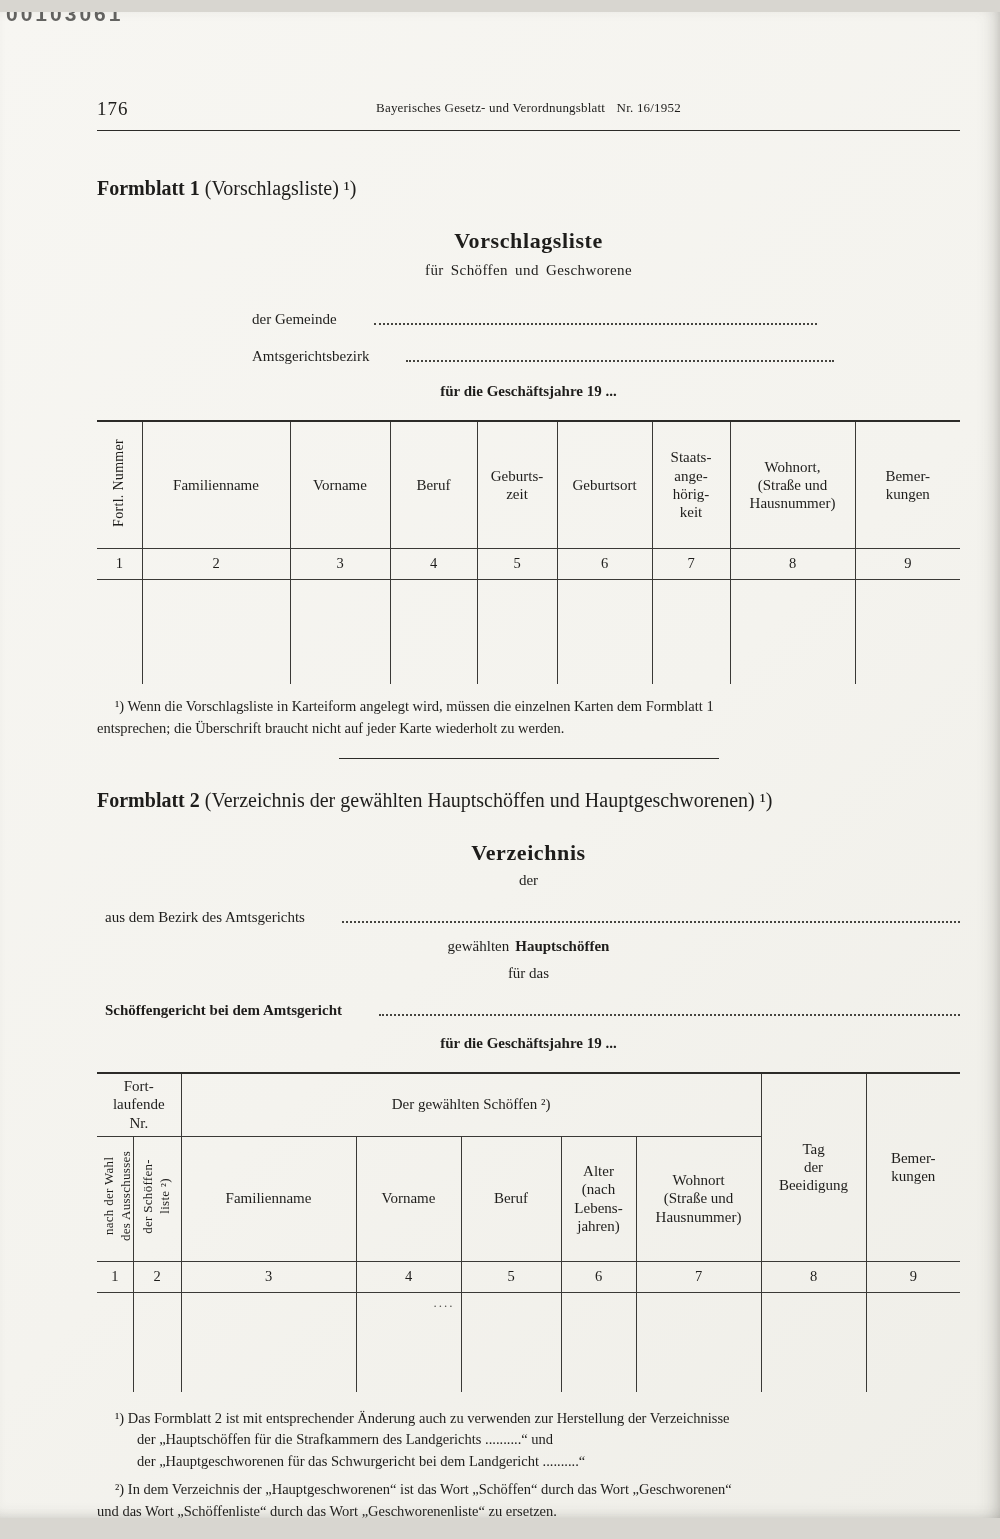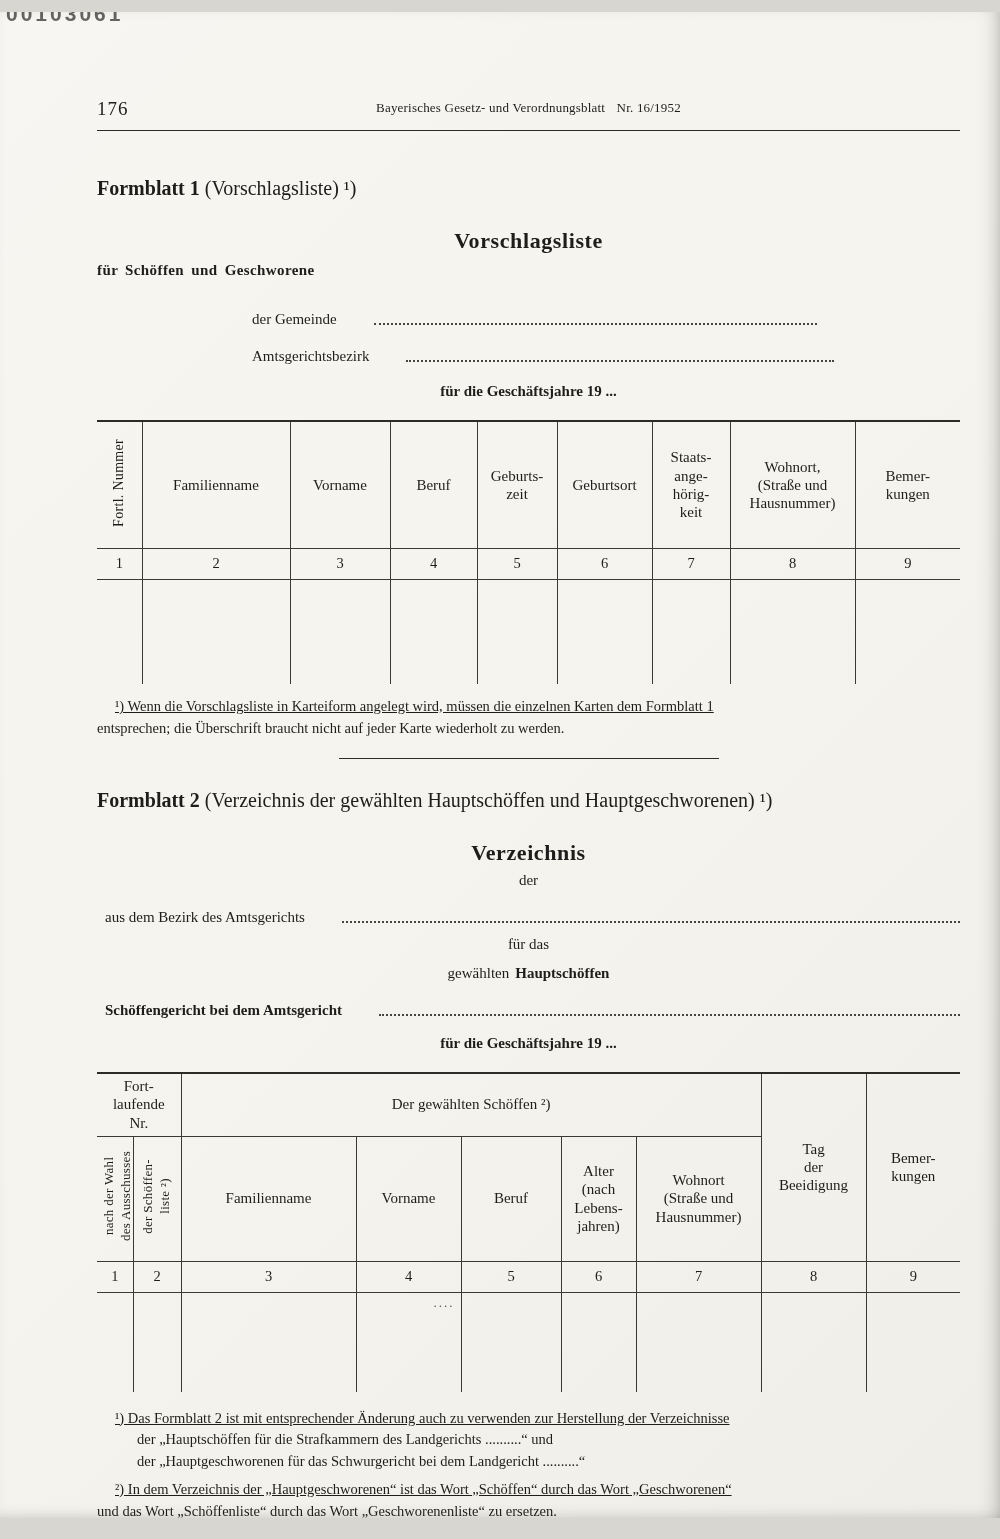"für Schöffen und Geschworene" .subtitle { font-weight: bold -> normal; text-align: none -> center }
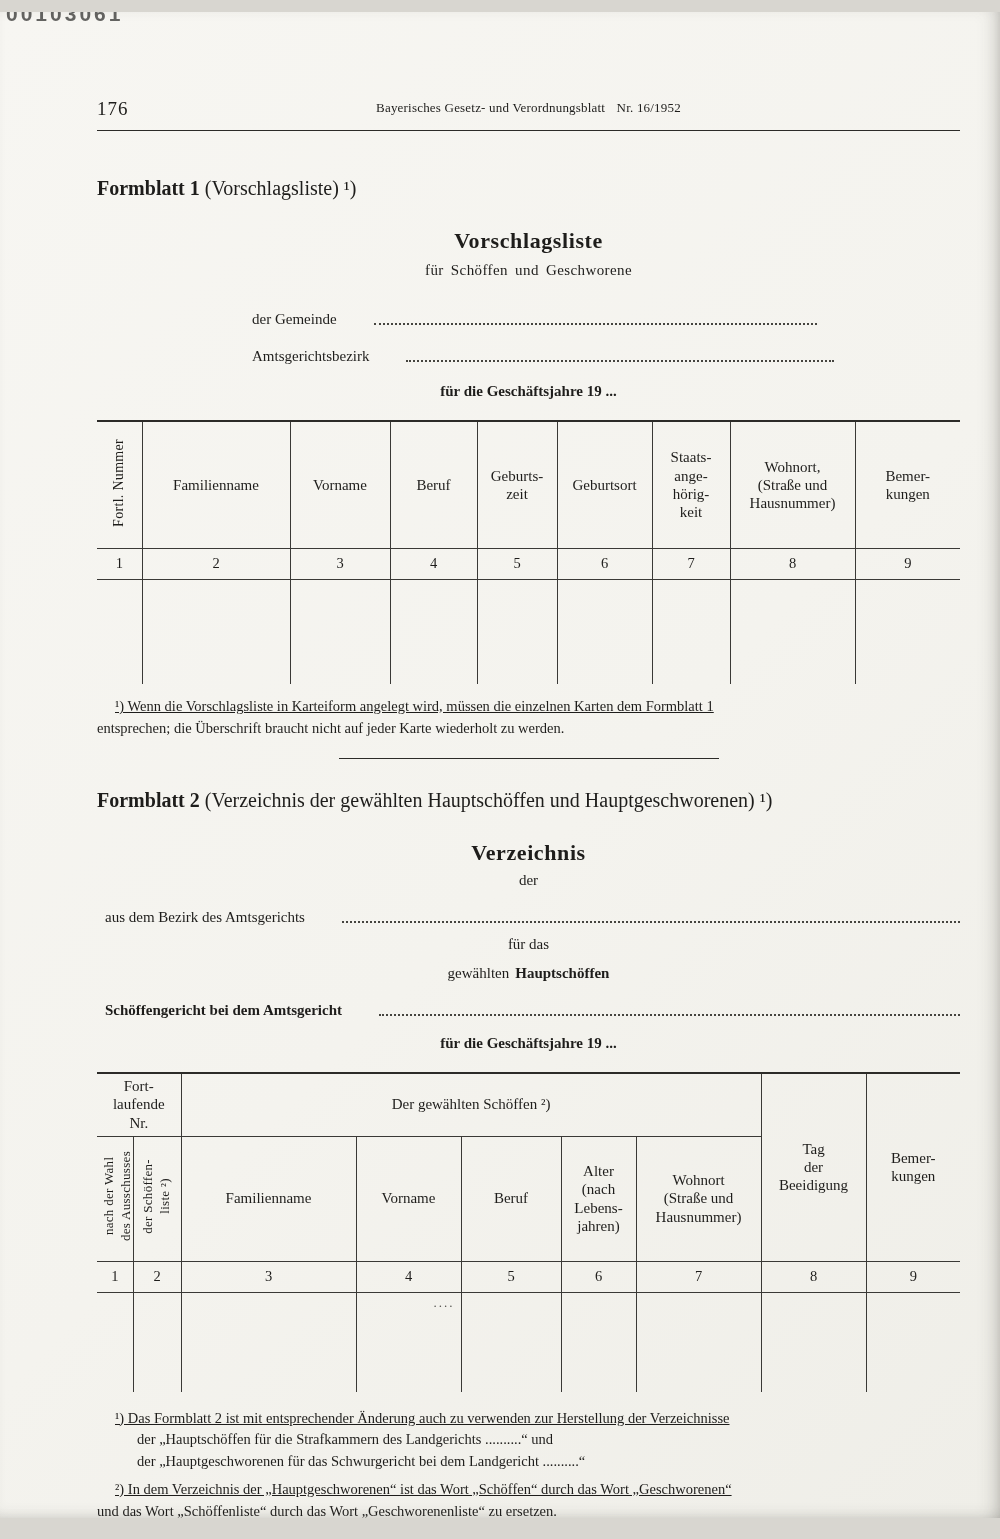"¹) Wenn die Vorschlagsliste in" .fn-indent { text-decoration: underline -> none }
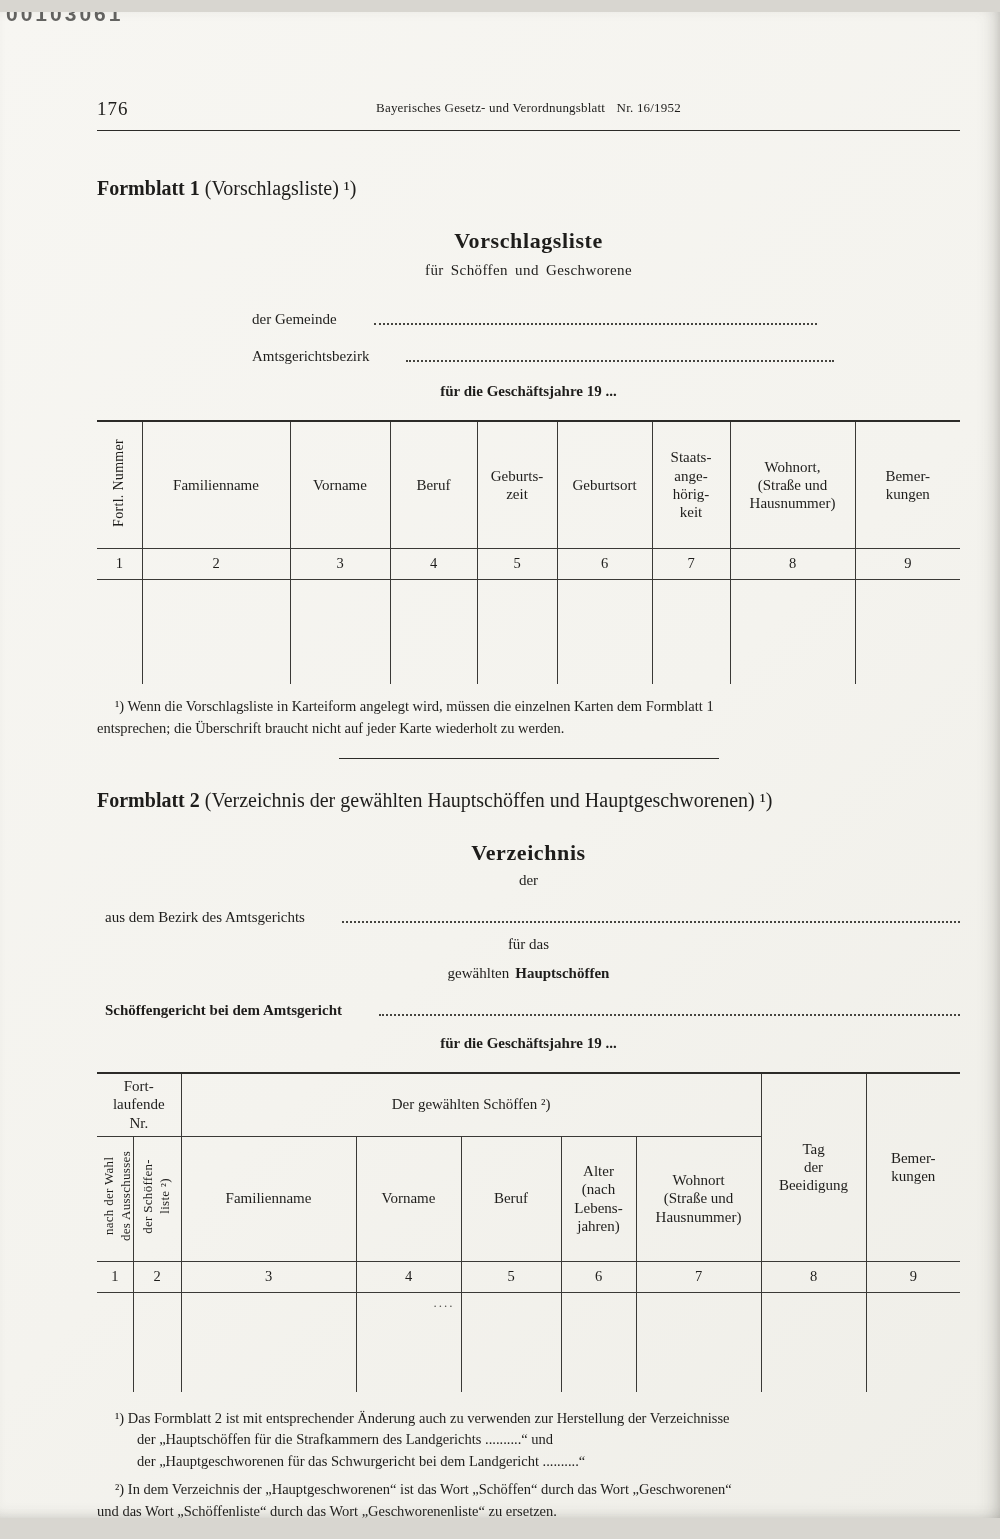"für das" div.centerline { order: before "gewählten Hauptschöffen" -> after "gewählten Hauptschöffen" }
